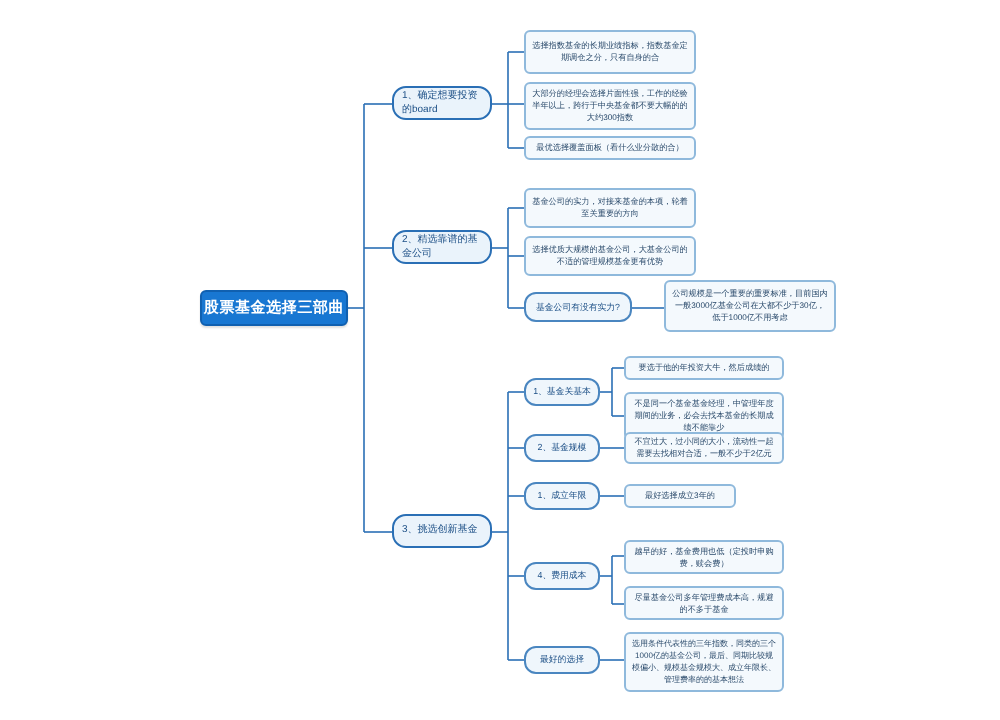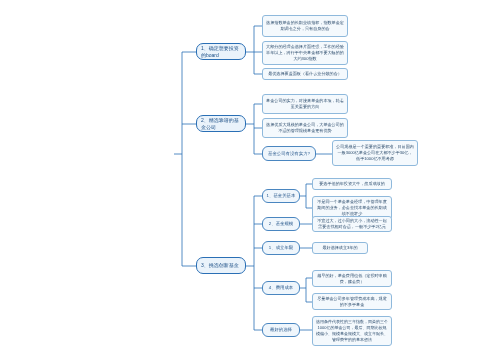"股票基金选择三部曲" div.node { html: none -> <div>股票基金选择三部曲</div> }
